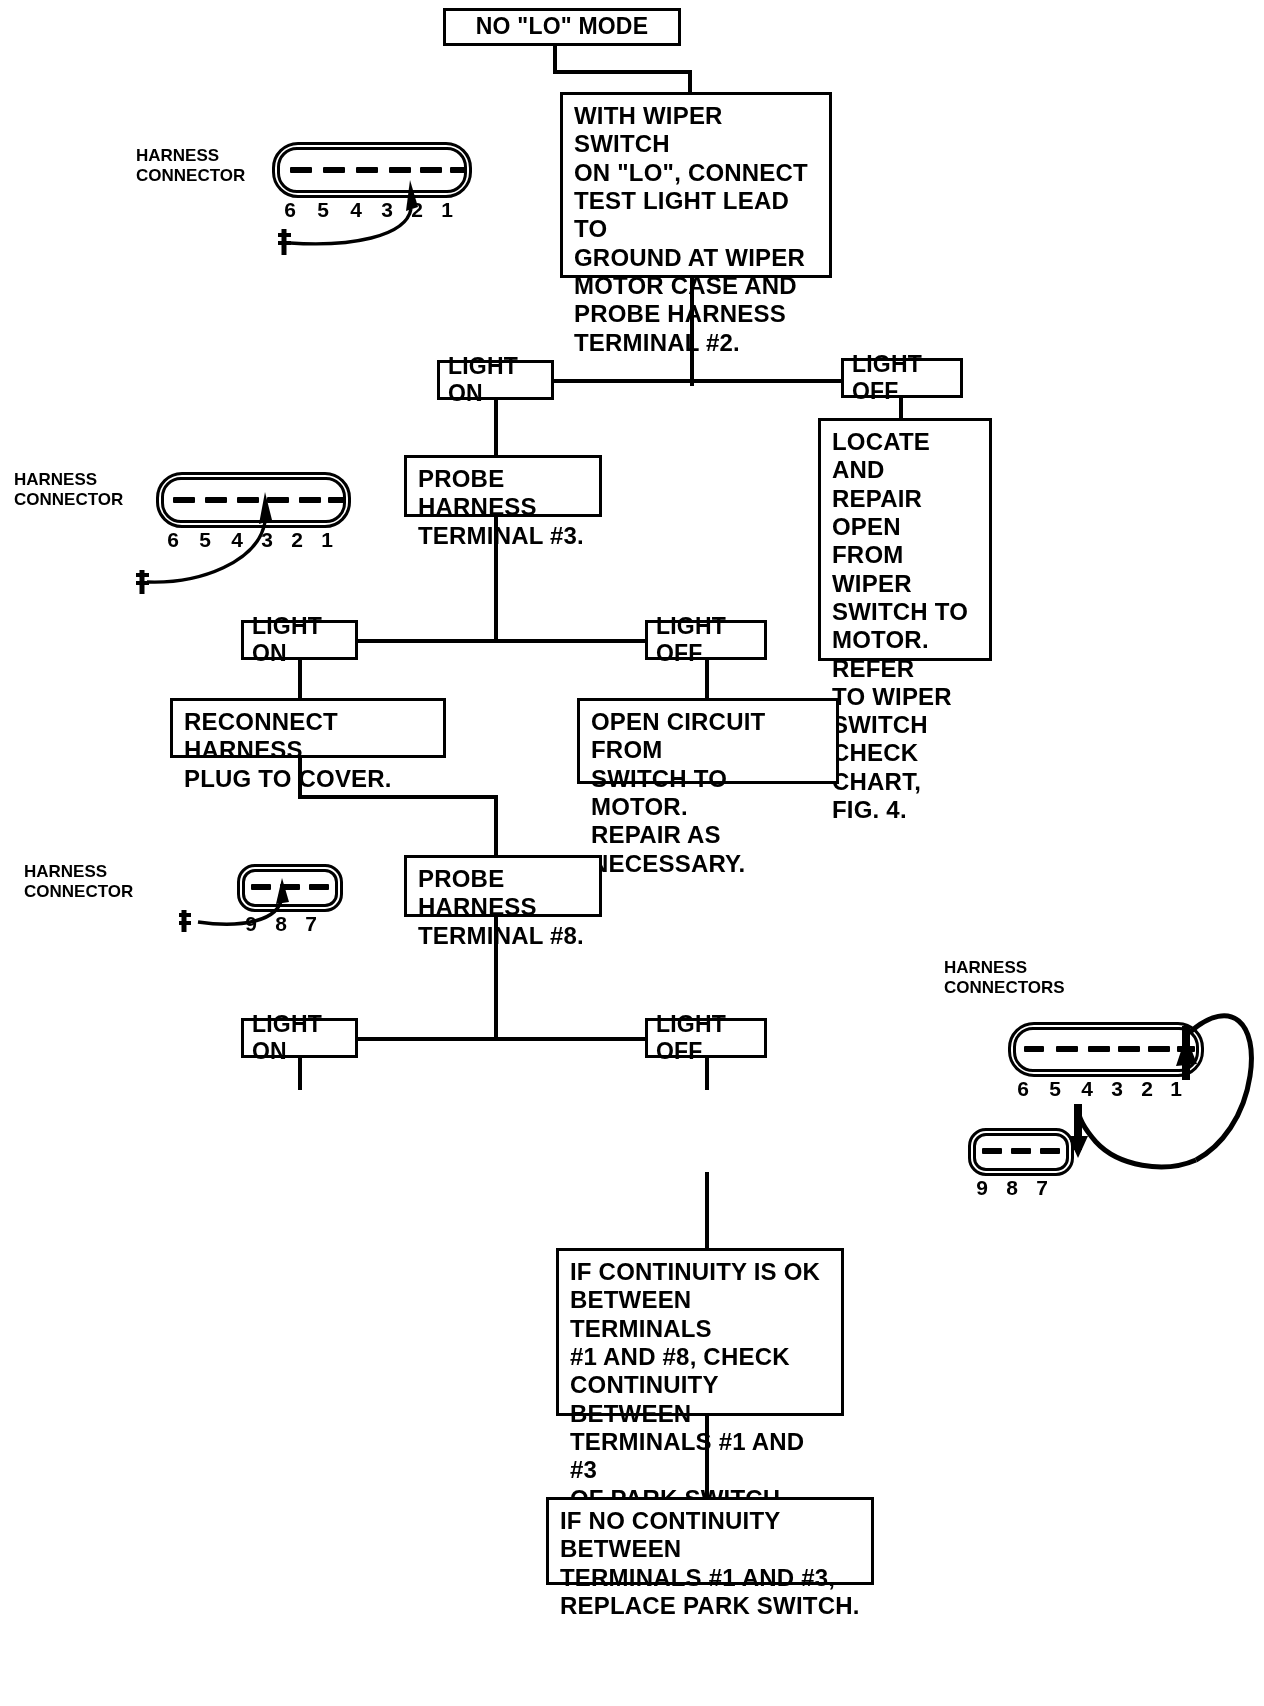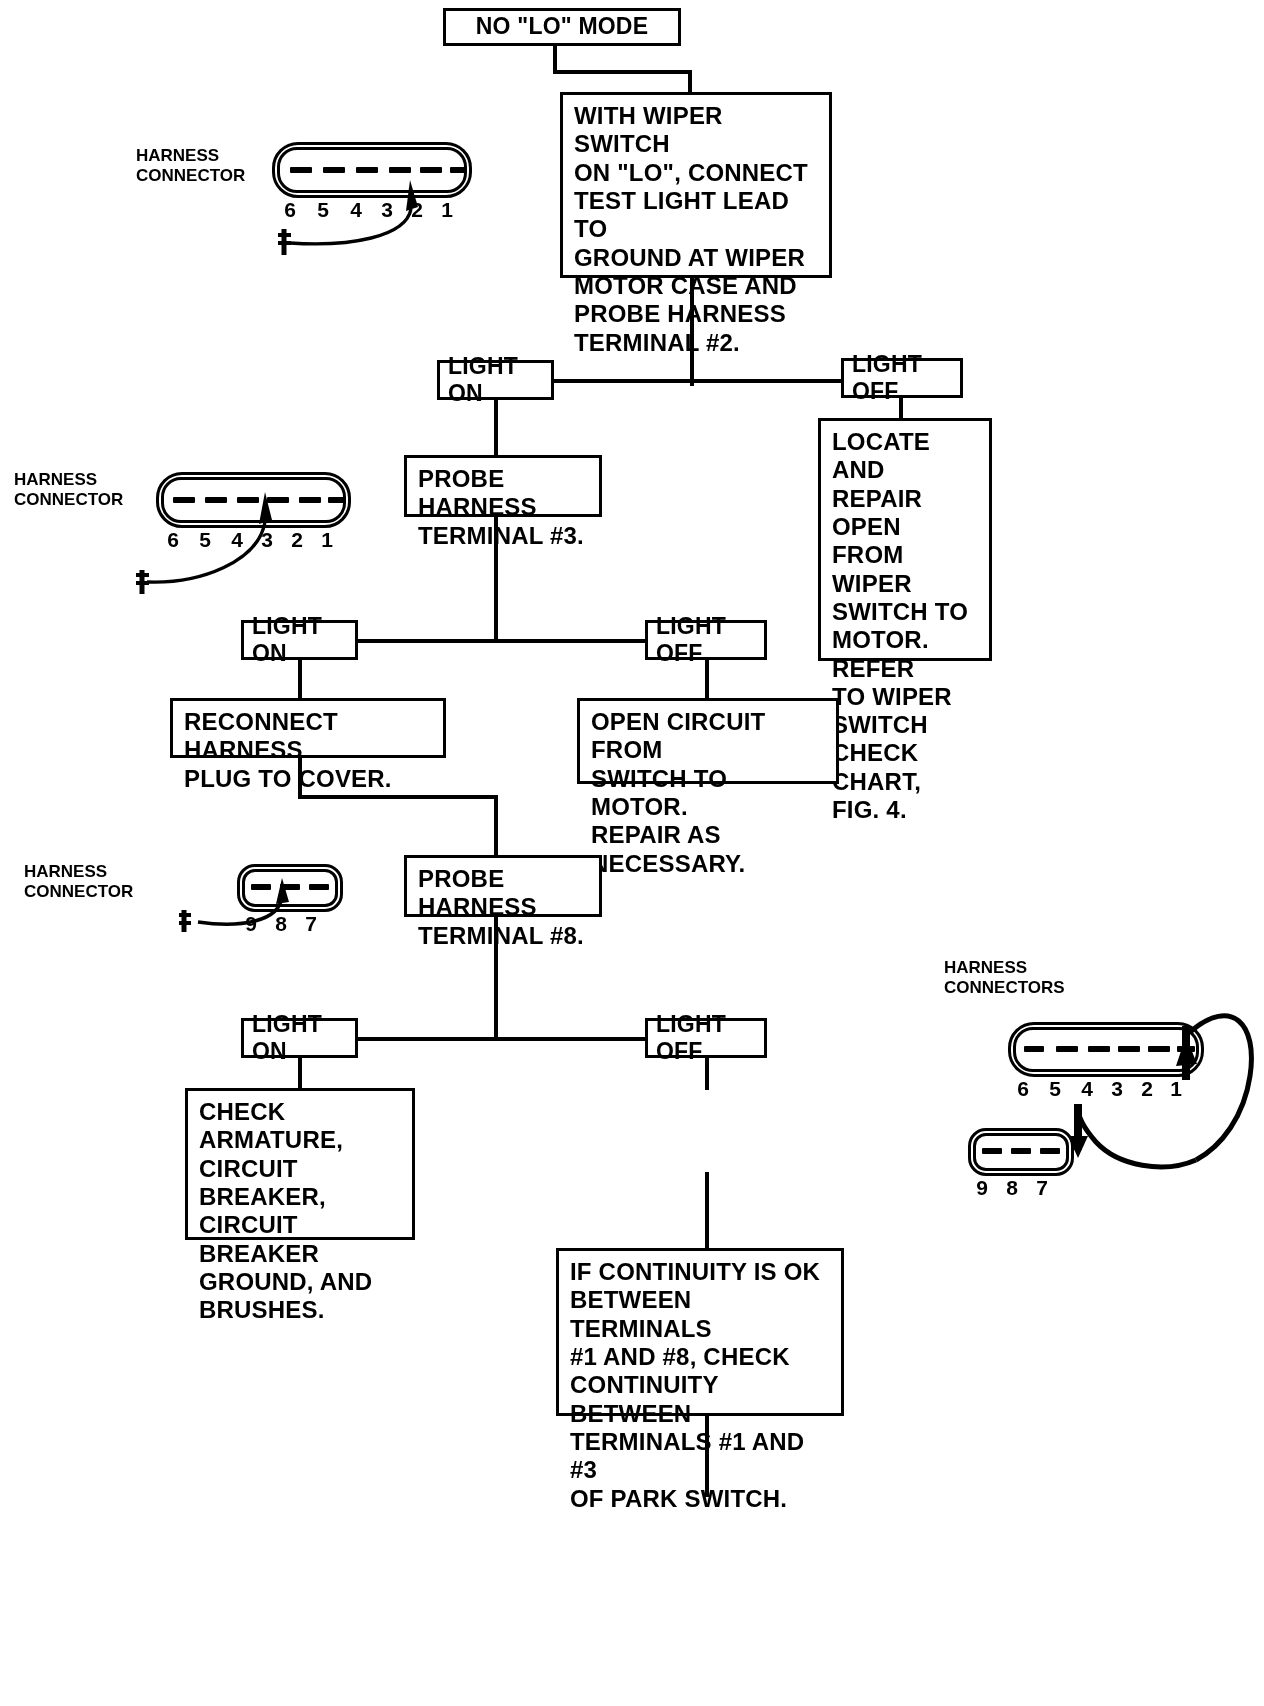"CHECK ARMATURE," div.box { html: <div> <span>CHECK ARMATURE, CIRCUIT BREAKER, CIRCUIT BREAKER GROUND, AND BRUSHES.</span> </div> -> none }
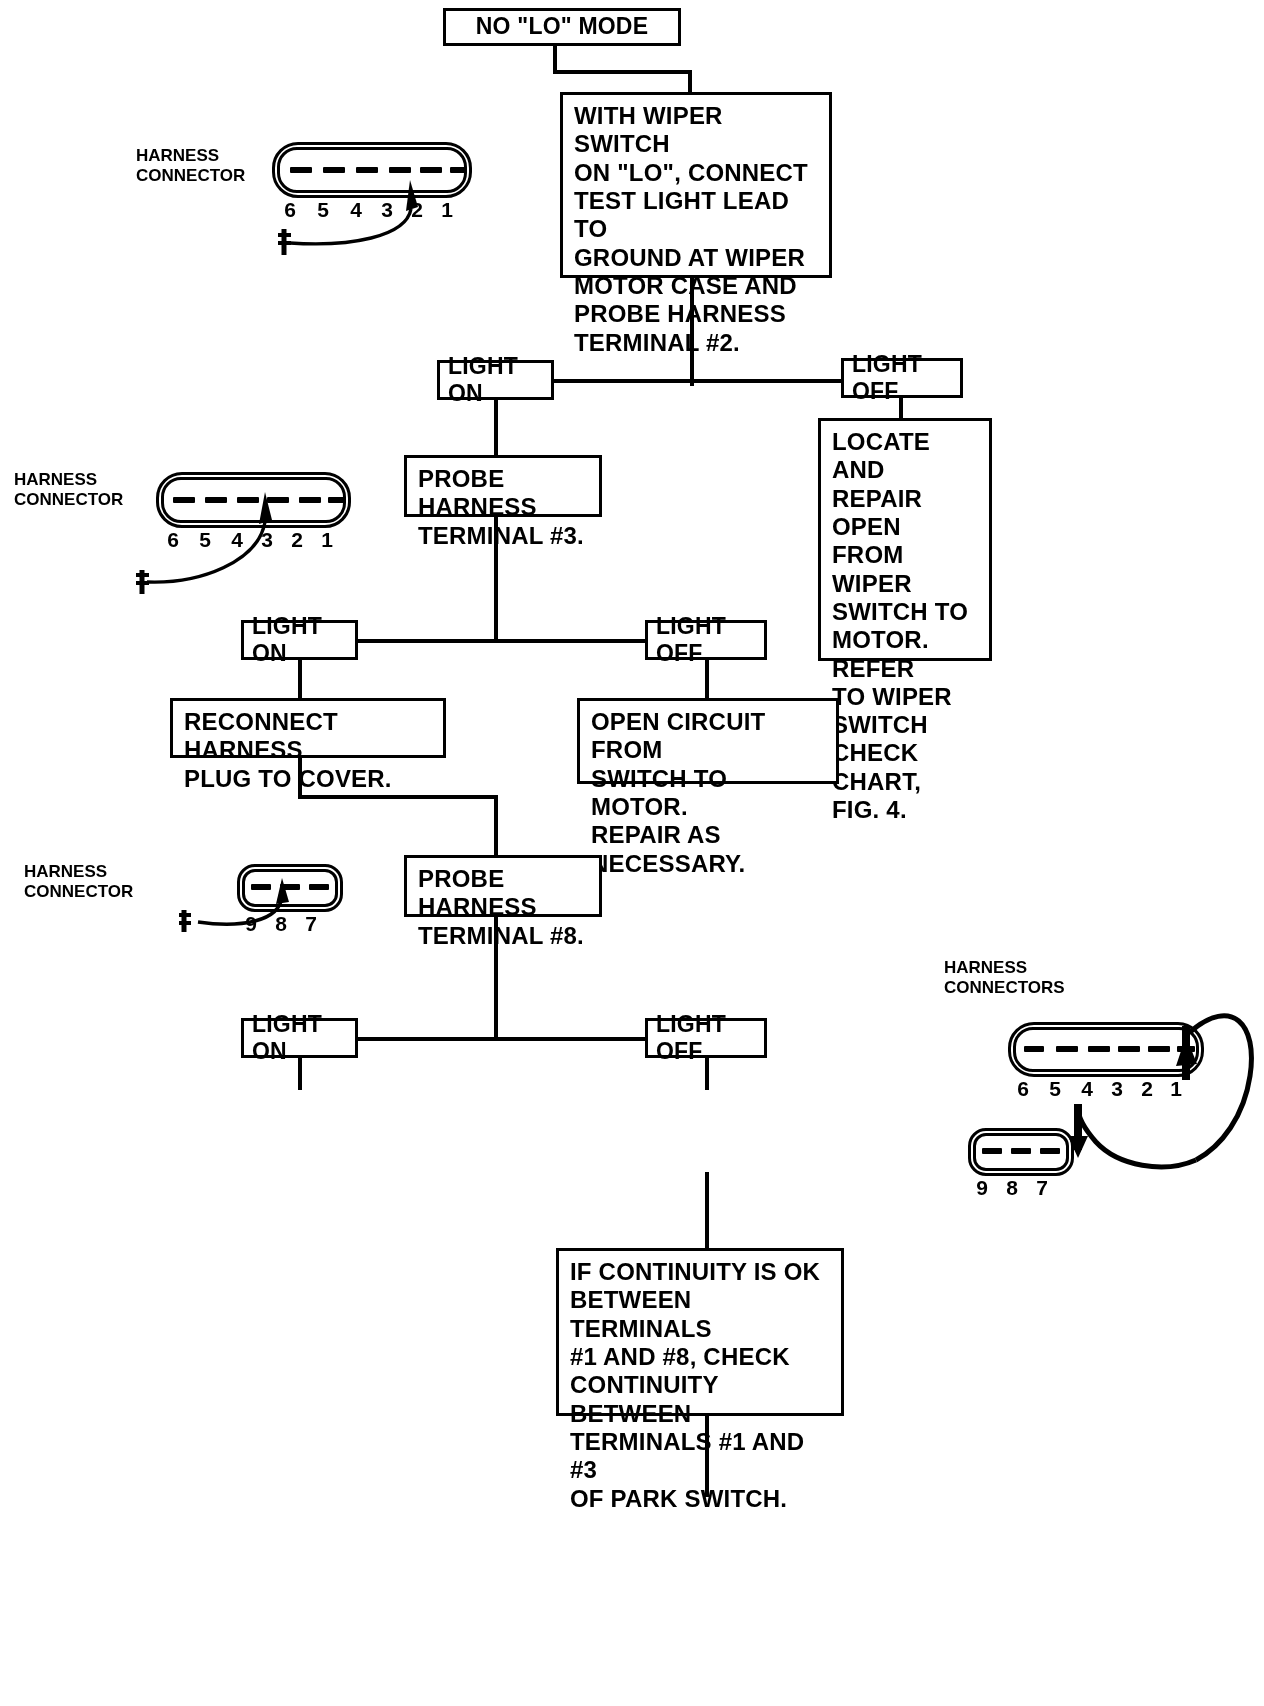"IF NO CONTINUITY BETWEEN" div.box { html: none -> <div> <span>IF NO CONTINUITY BETWEEN TERMINALS #1 AND #3, REPLACE PARK SWITCH.</span> </div> }
